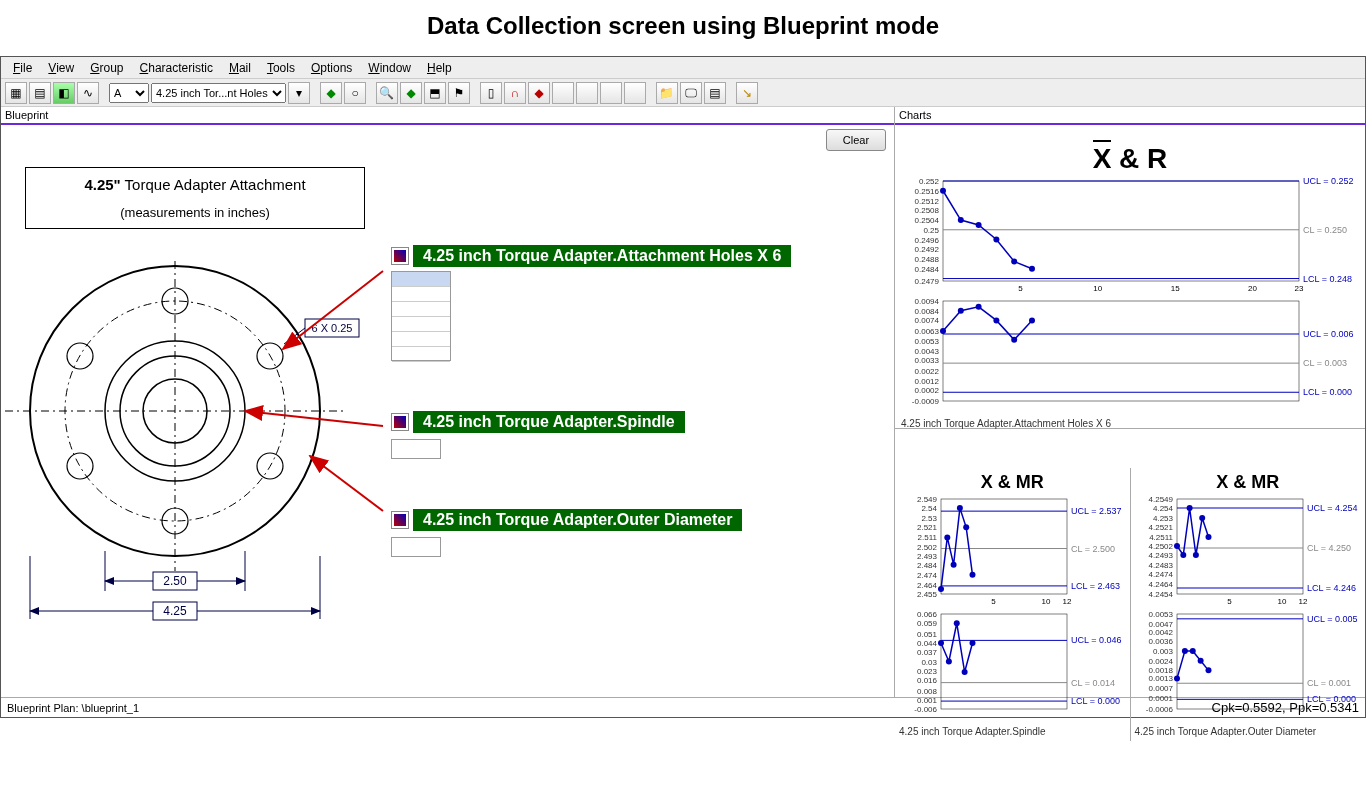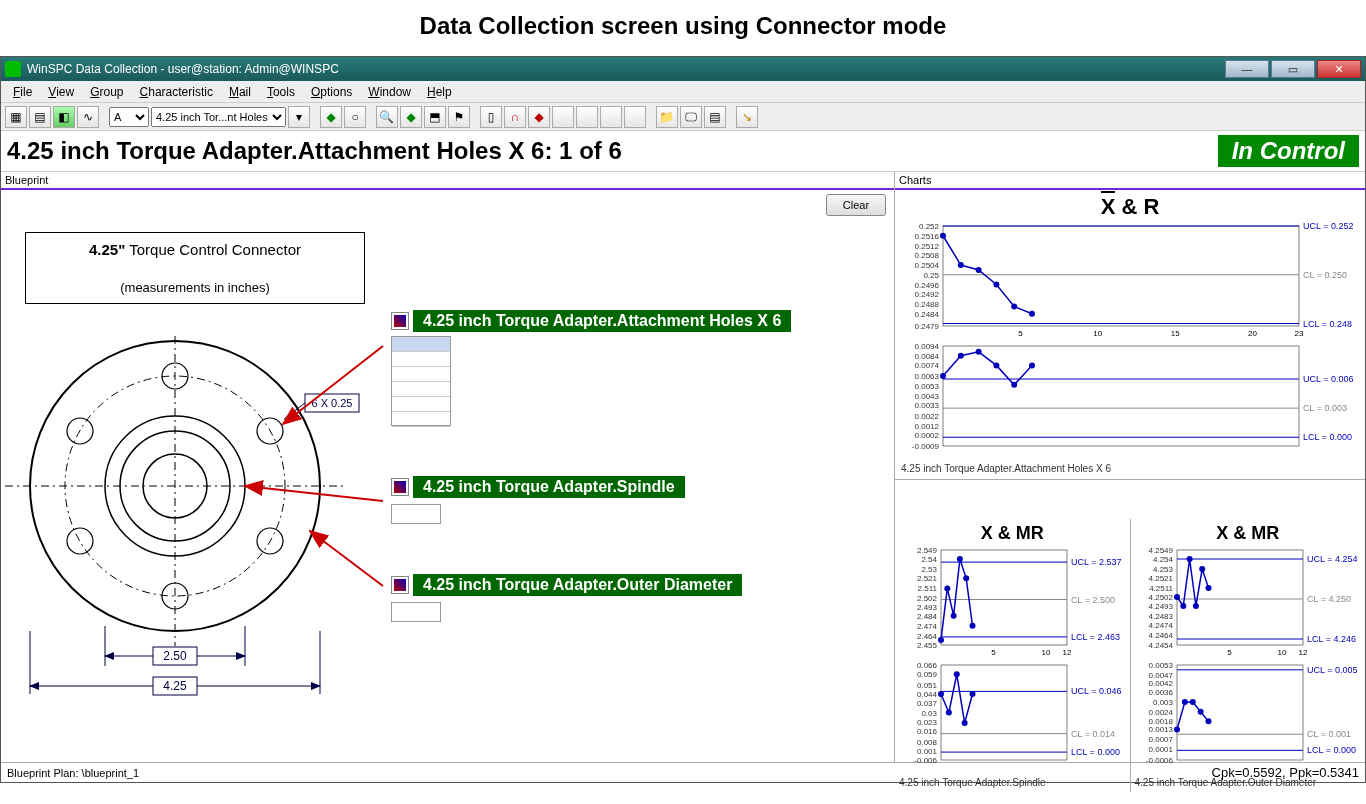"Data Collection screen using Connector" div.page-title { text: Connector -> Blueprint }
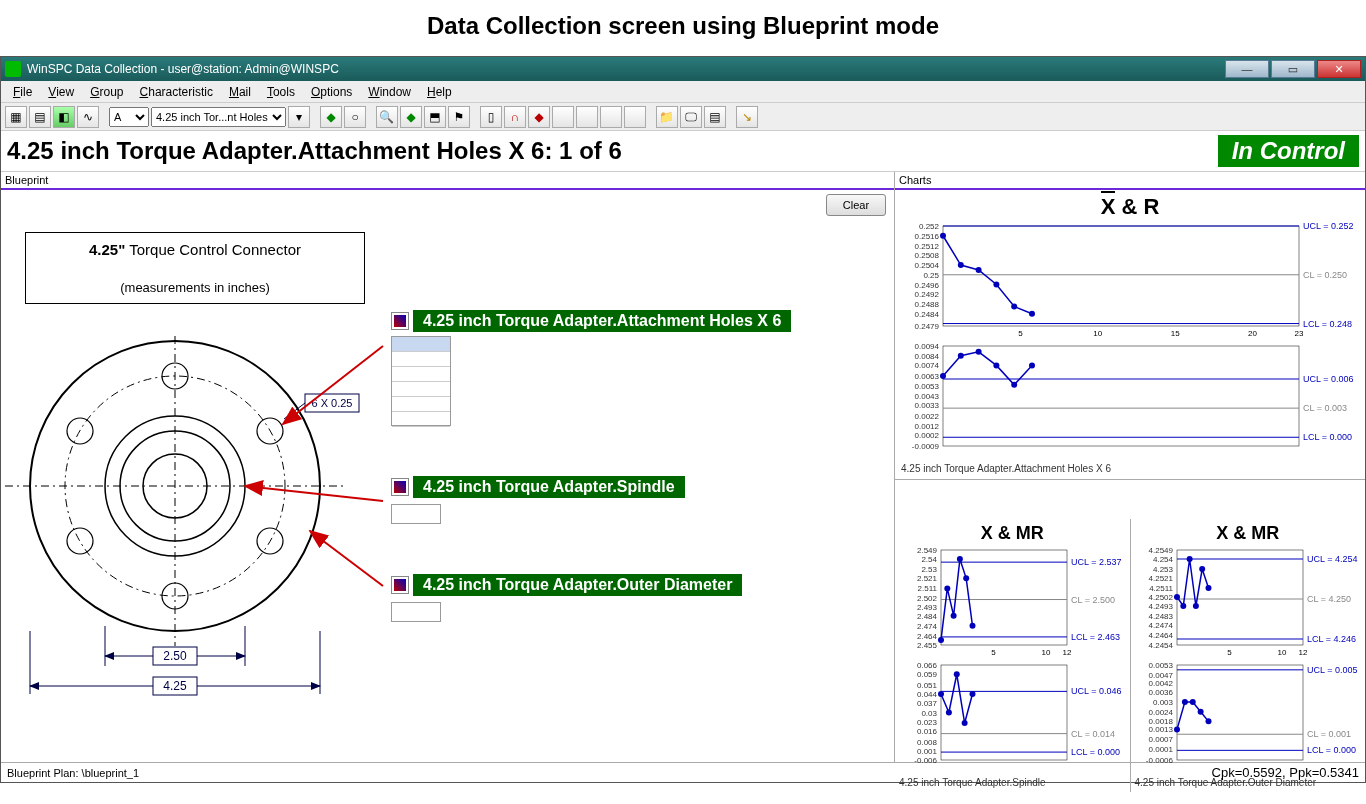"WinSPC Data Collection - user@station:" div.titlebar { html: <div> <div></div> <div>WinSPC Data Collection - user@station: Admin@WINSPC</div> <div> <div>—</div> <div>▭</div> <div>✕</div> </div> </div> -> none }
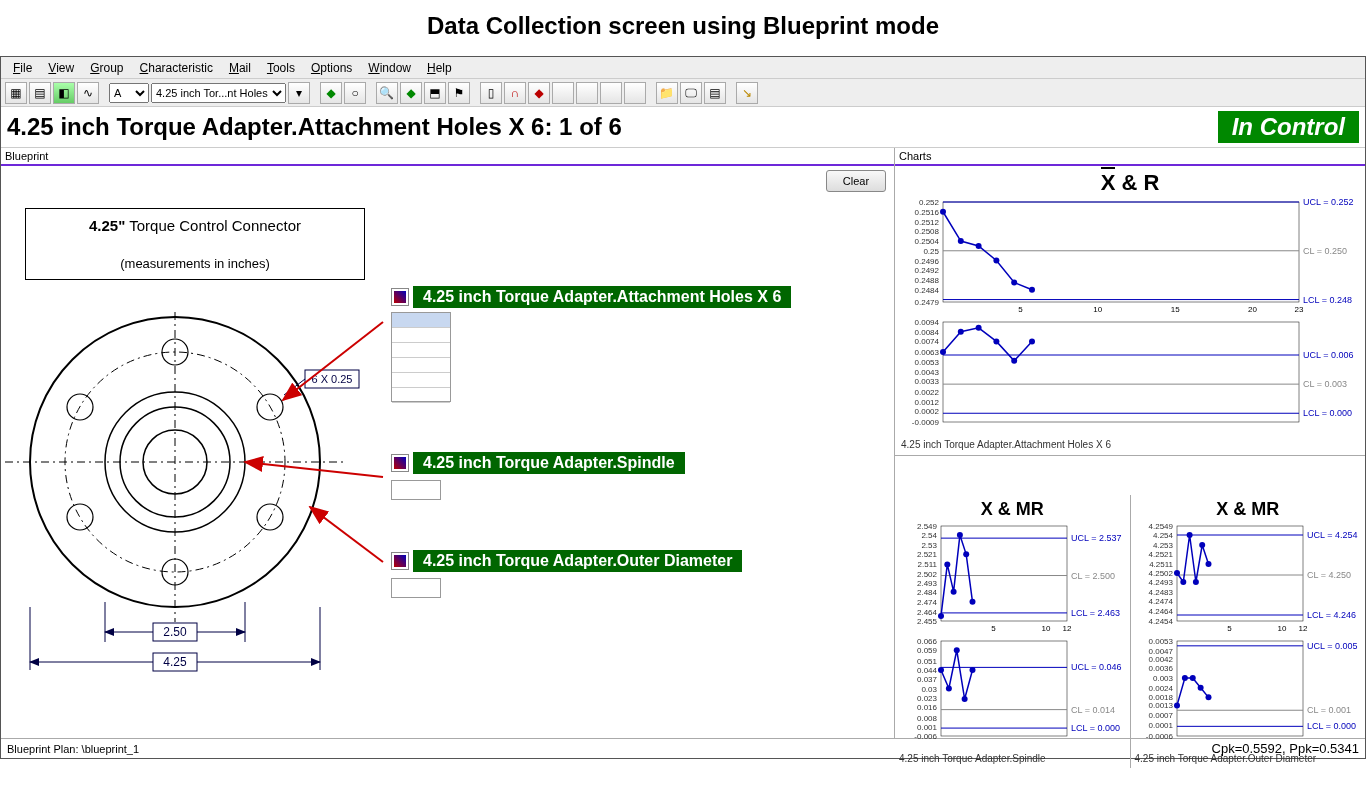"4.25 inch Torque Adapter.Attachment Holes X 6:" div.info-bar { html: <div> <div>4.25 inch Torque Adapter.Attachment Holes X 6: 1 of 6</div> <div>In Control</div> </div> -> none }
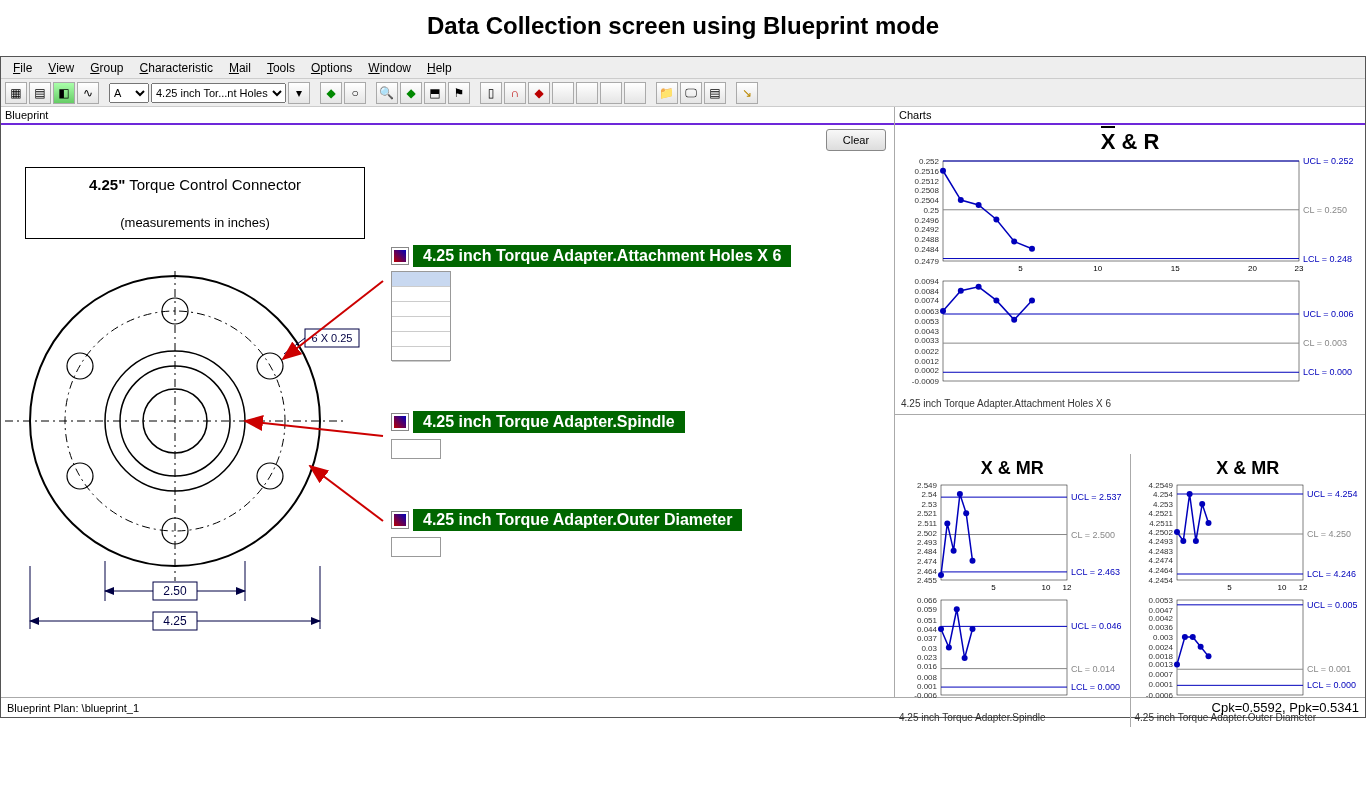"Charts" .charts-panel { gap: none -> 14px }
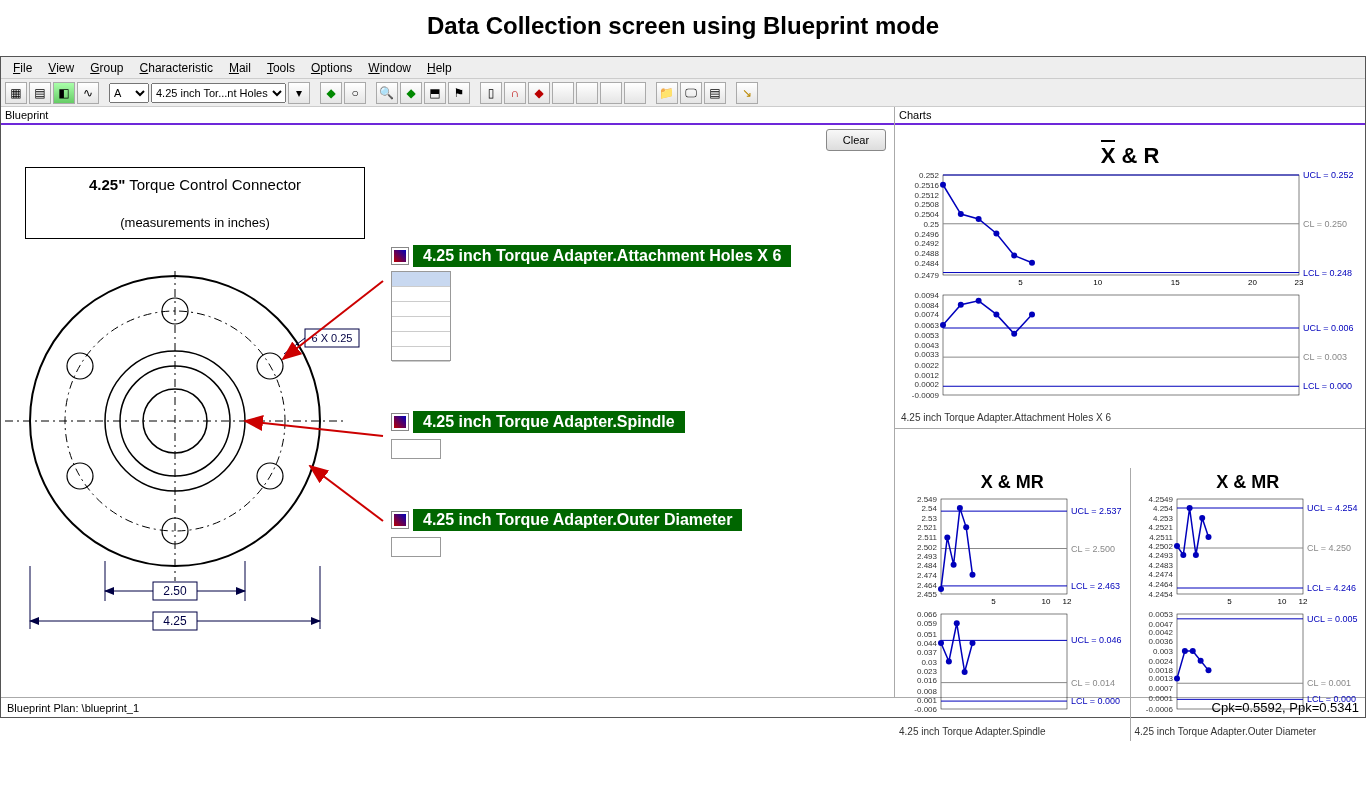"X & R" .chart-big .chart-title { font-size: 22px -> 28px }
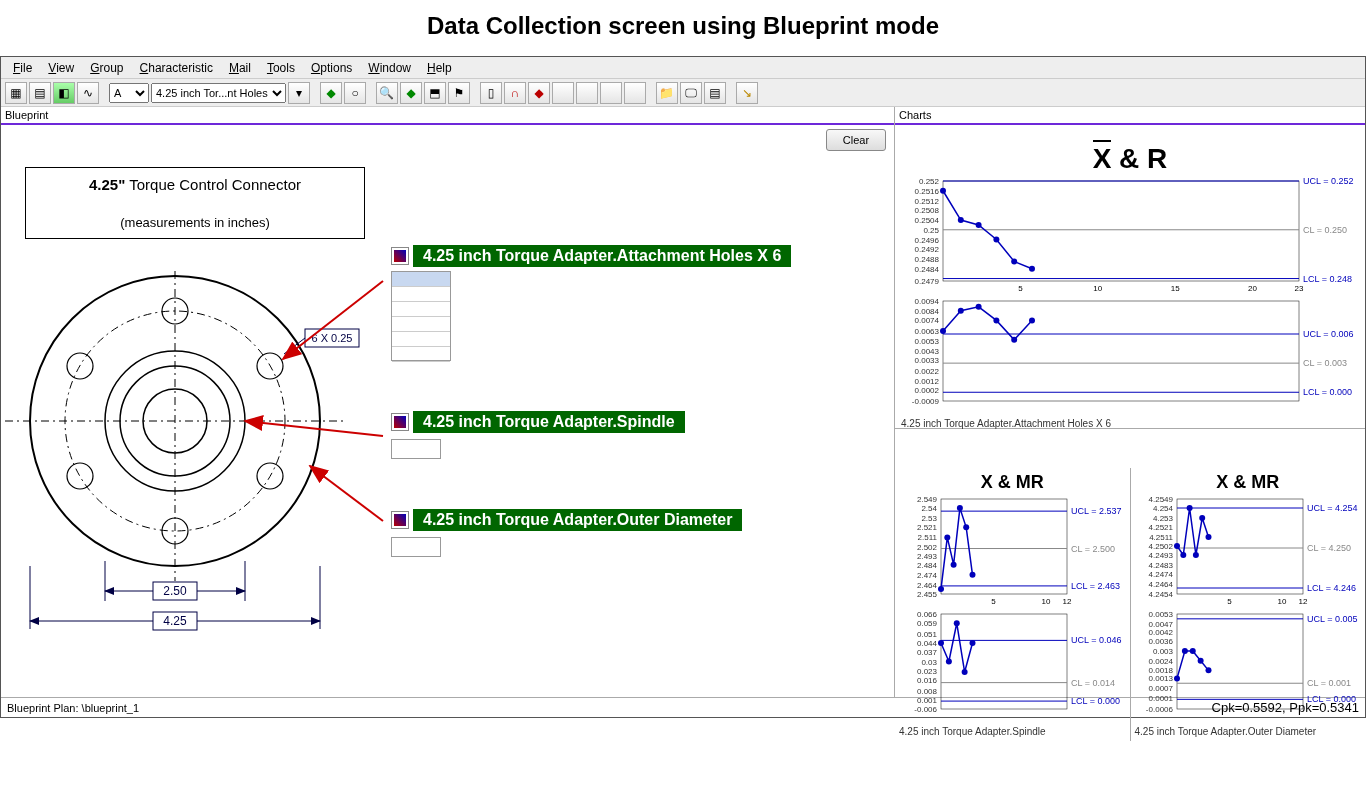"Torque Control Connector" span { text: Control Connector -> Adapter Attachment }
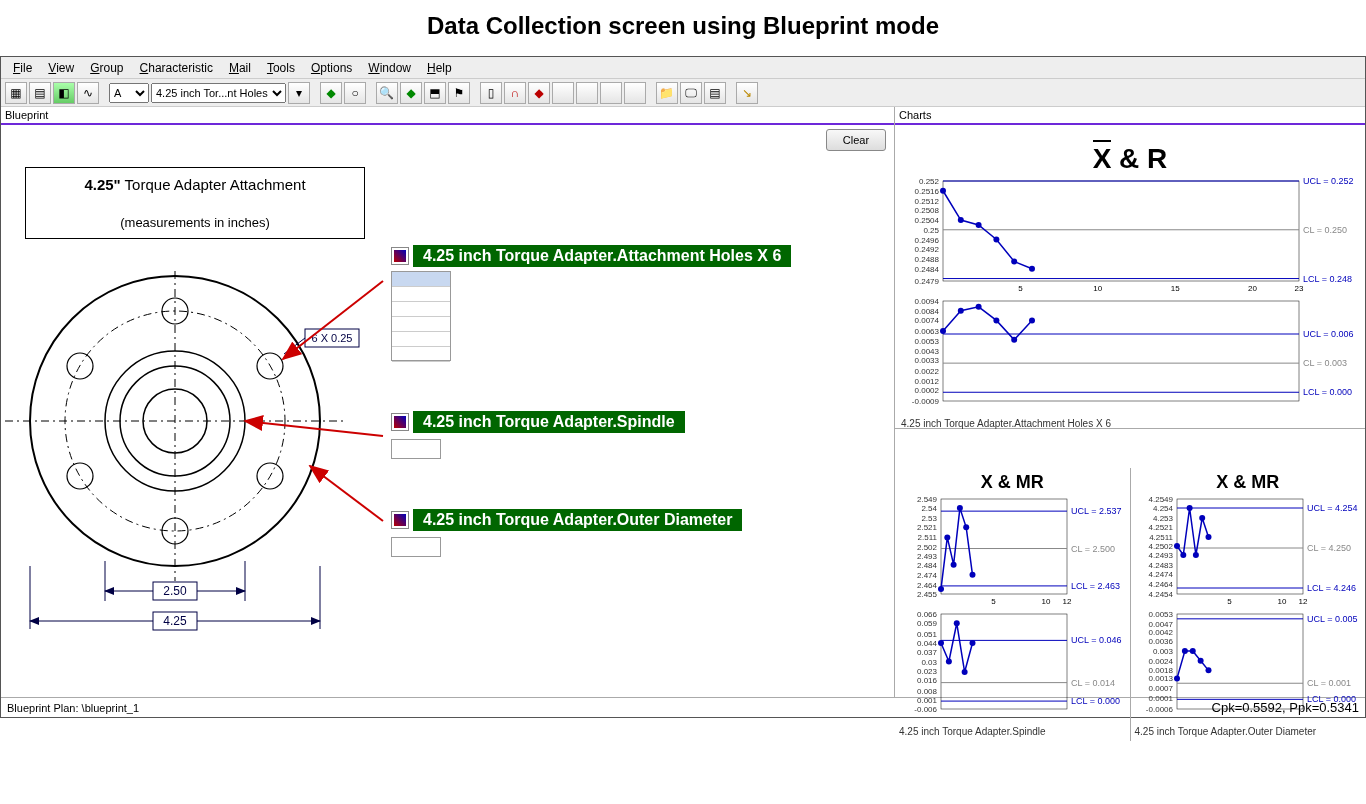"(measurements in inches)" .bp-titlebox .l2 { margin-top: 22px -> 12px }
